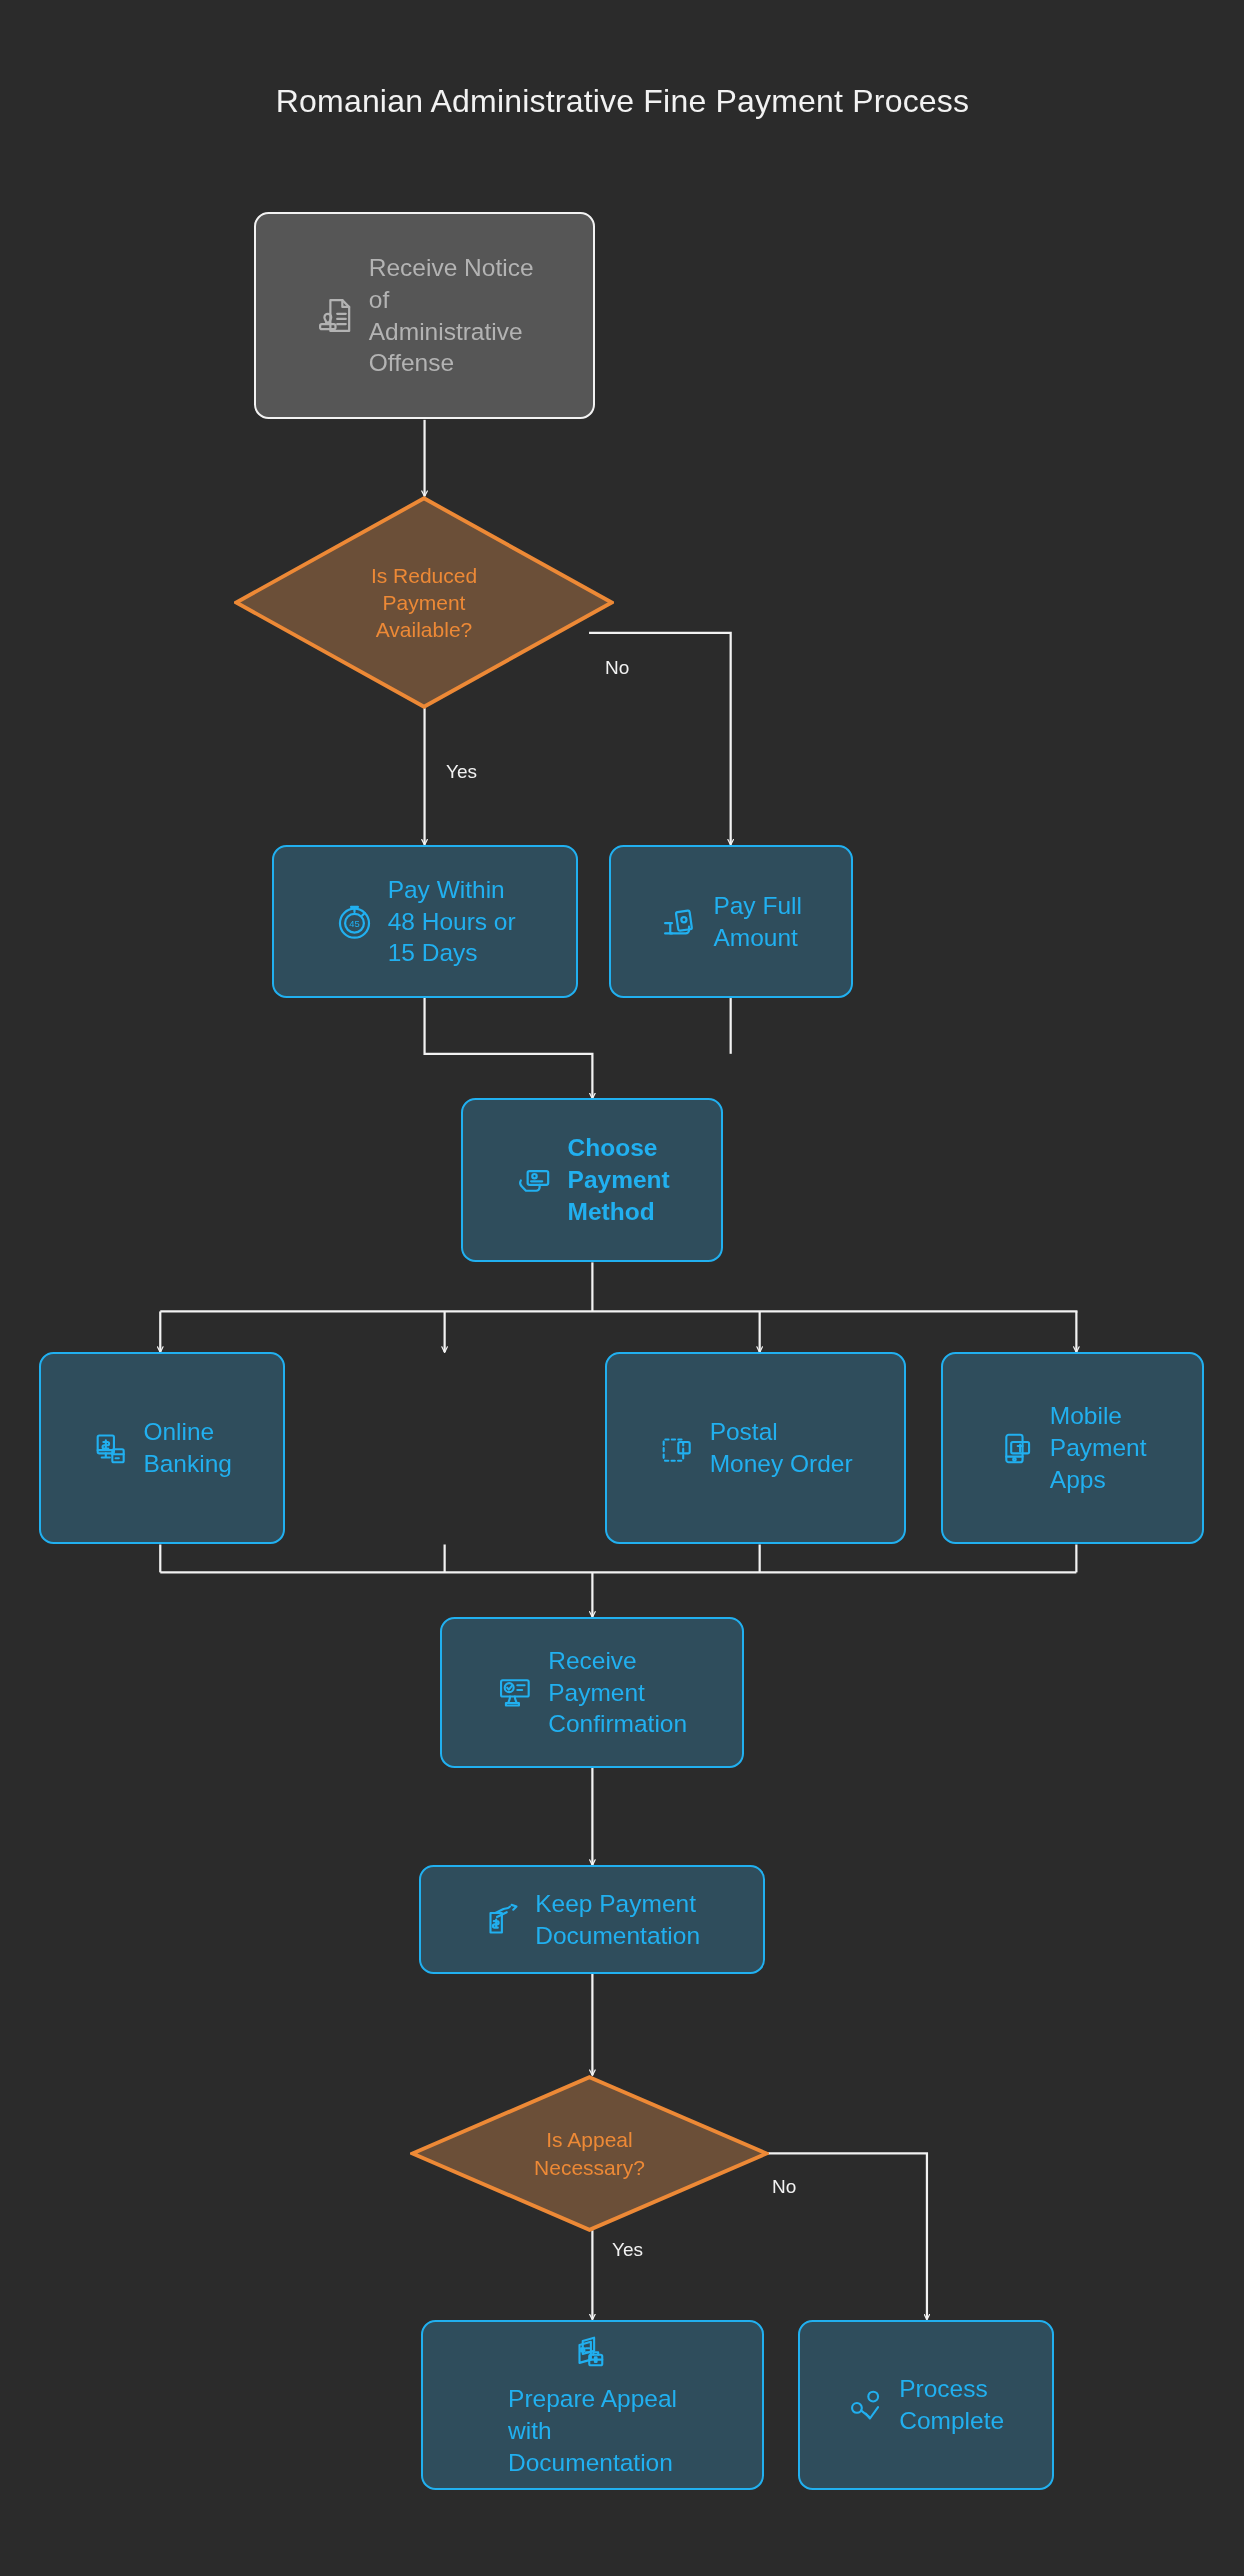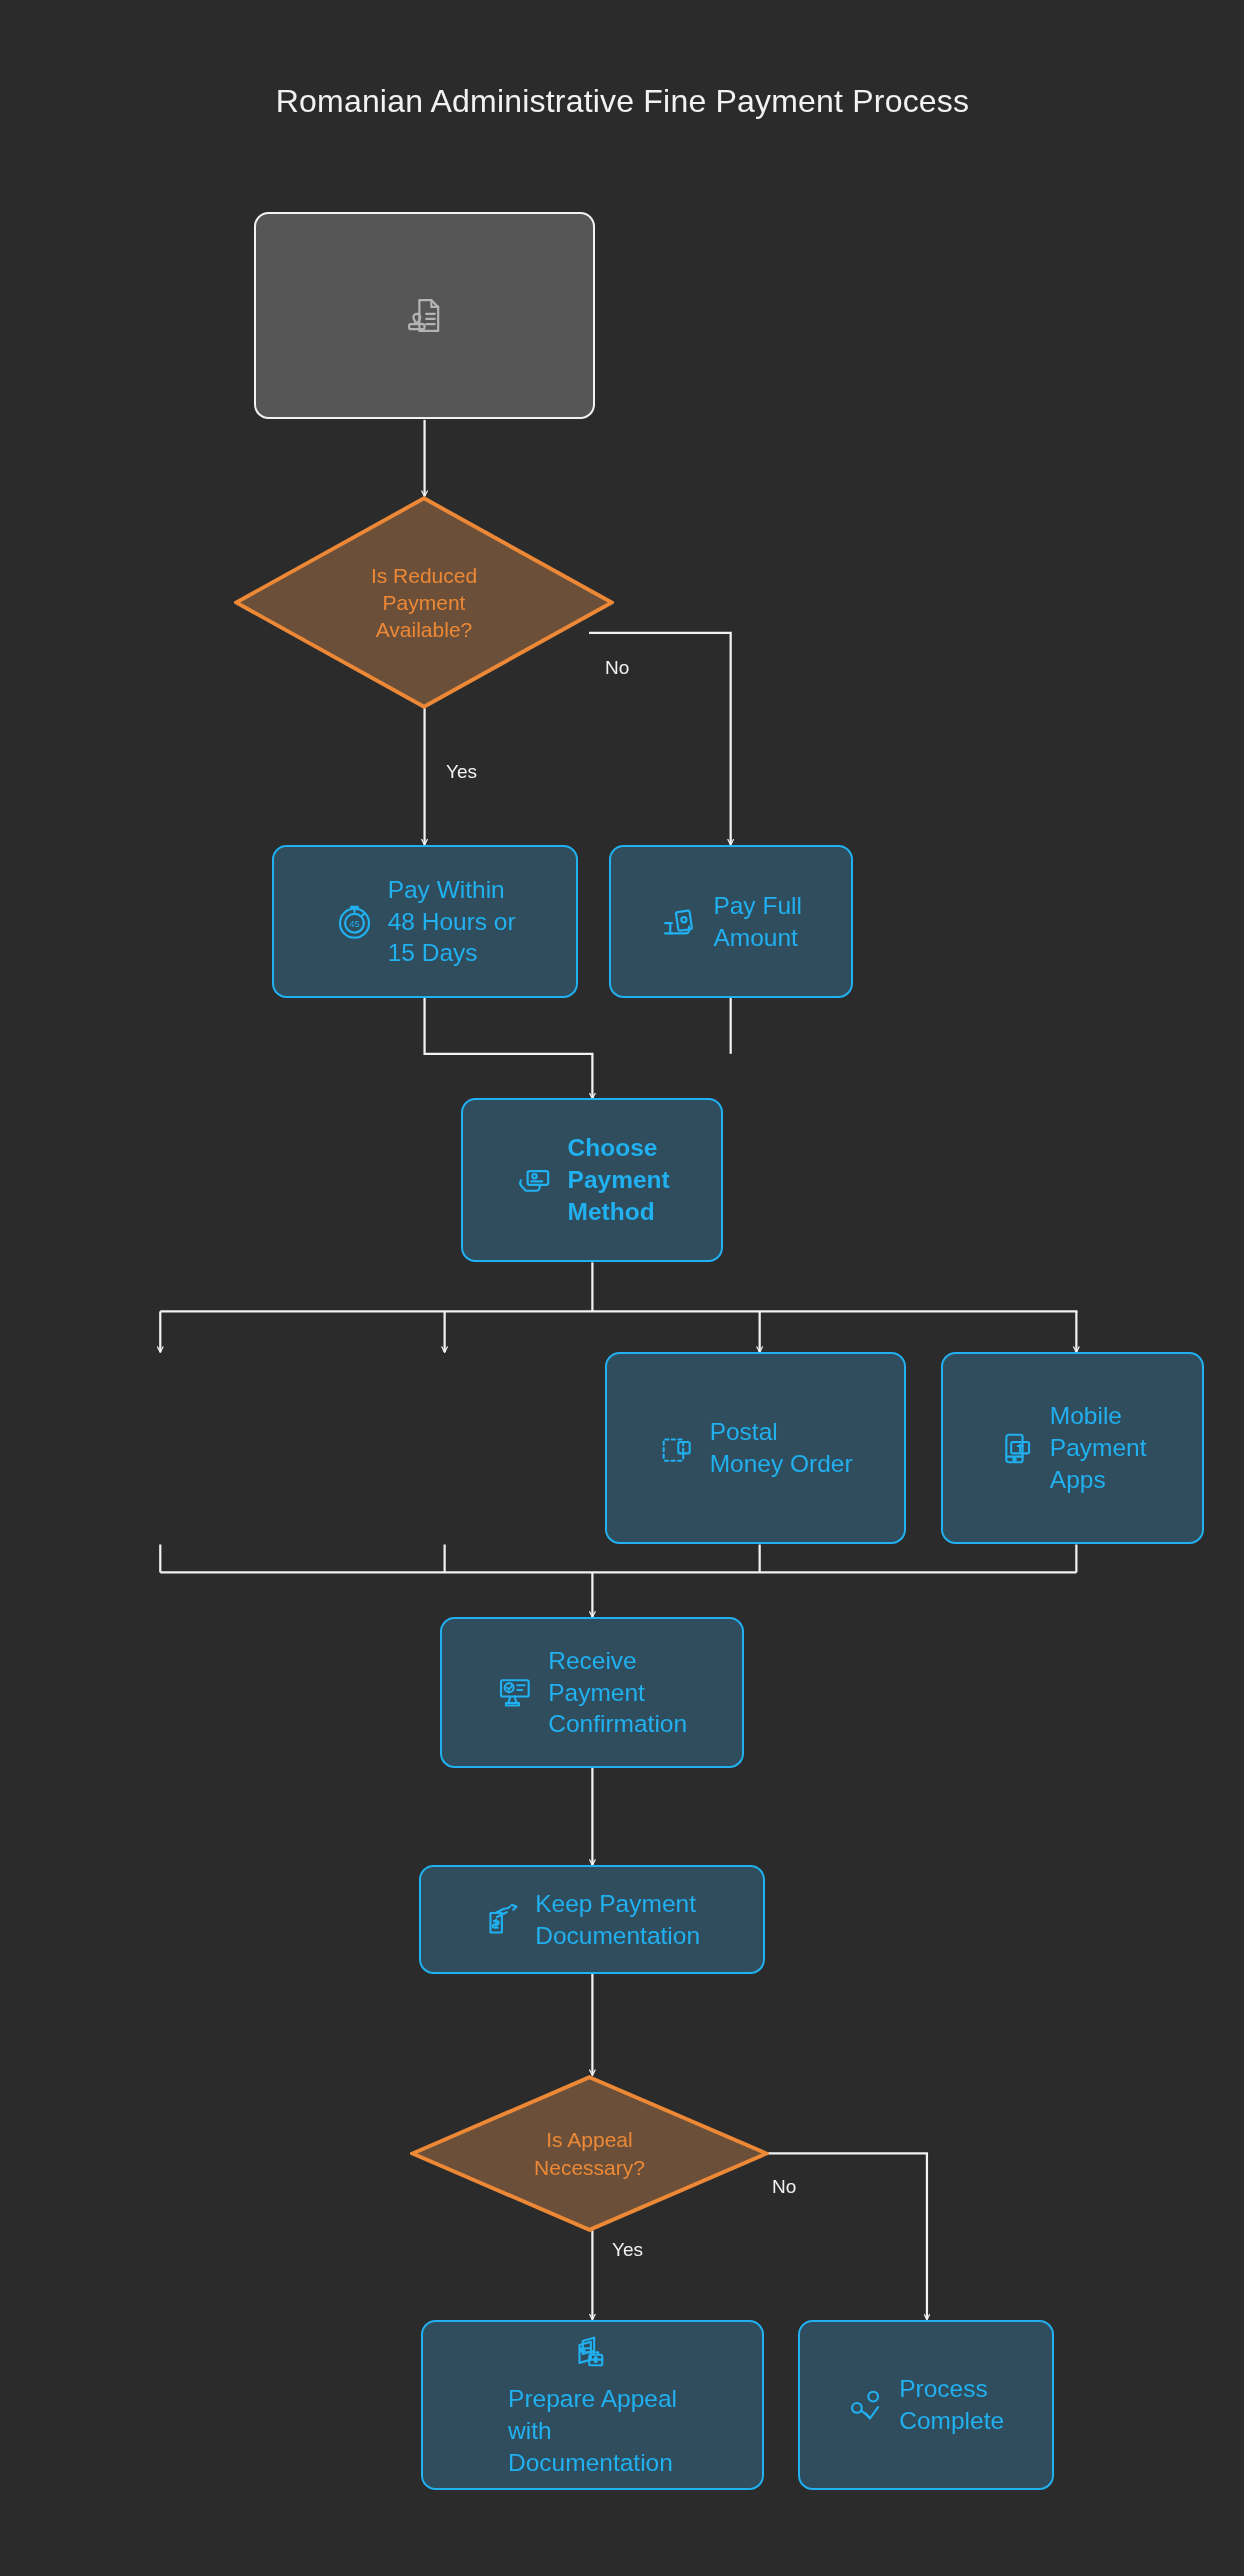"Receive Notice" div.lbl { html: none -> <div>Receive Notice of Administrative Offense</div> }
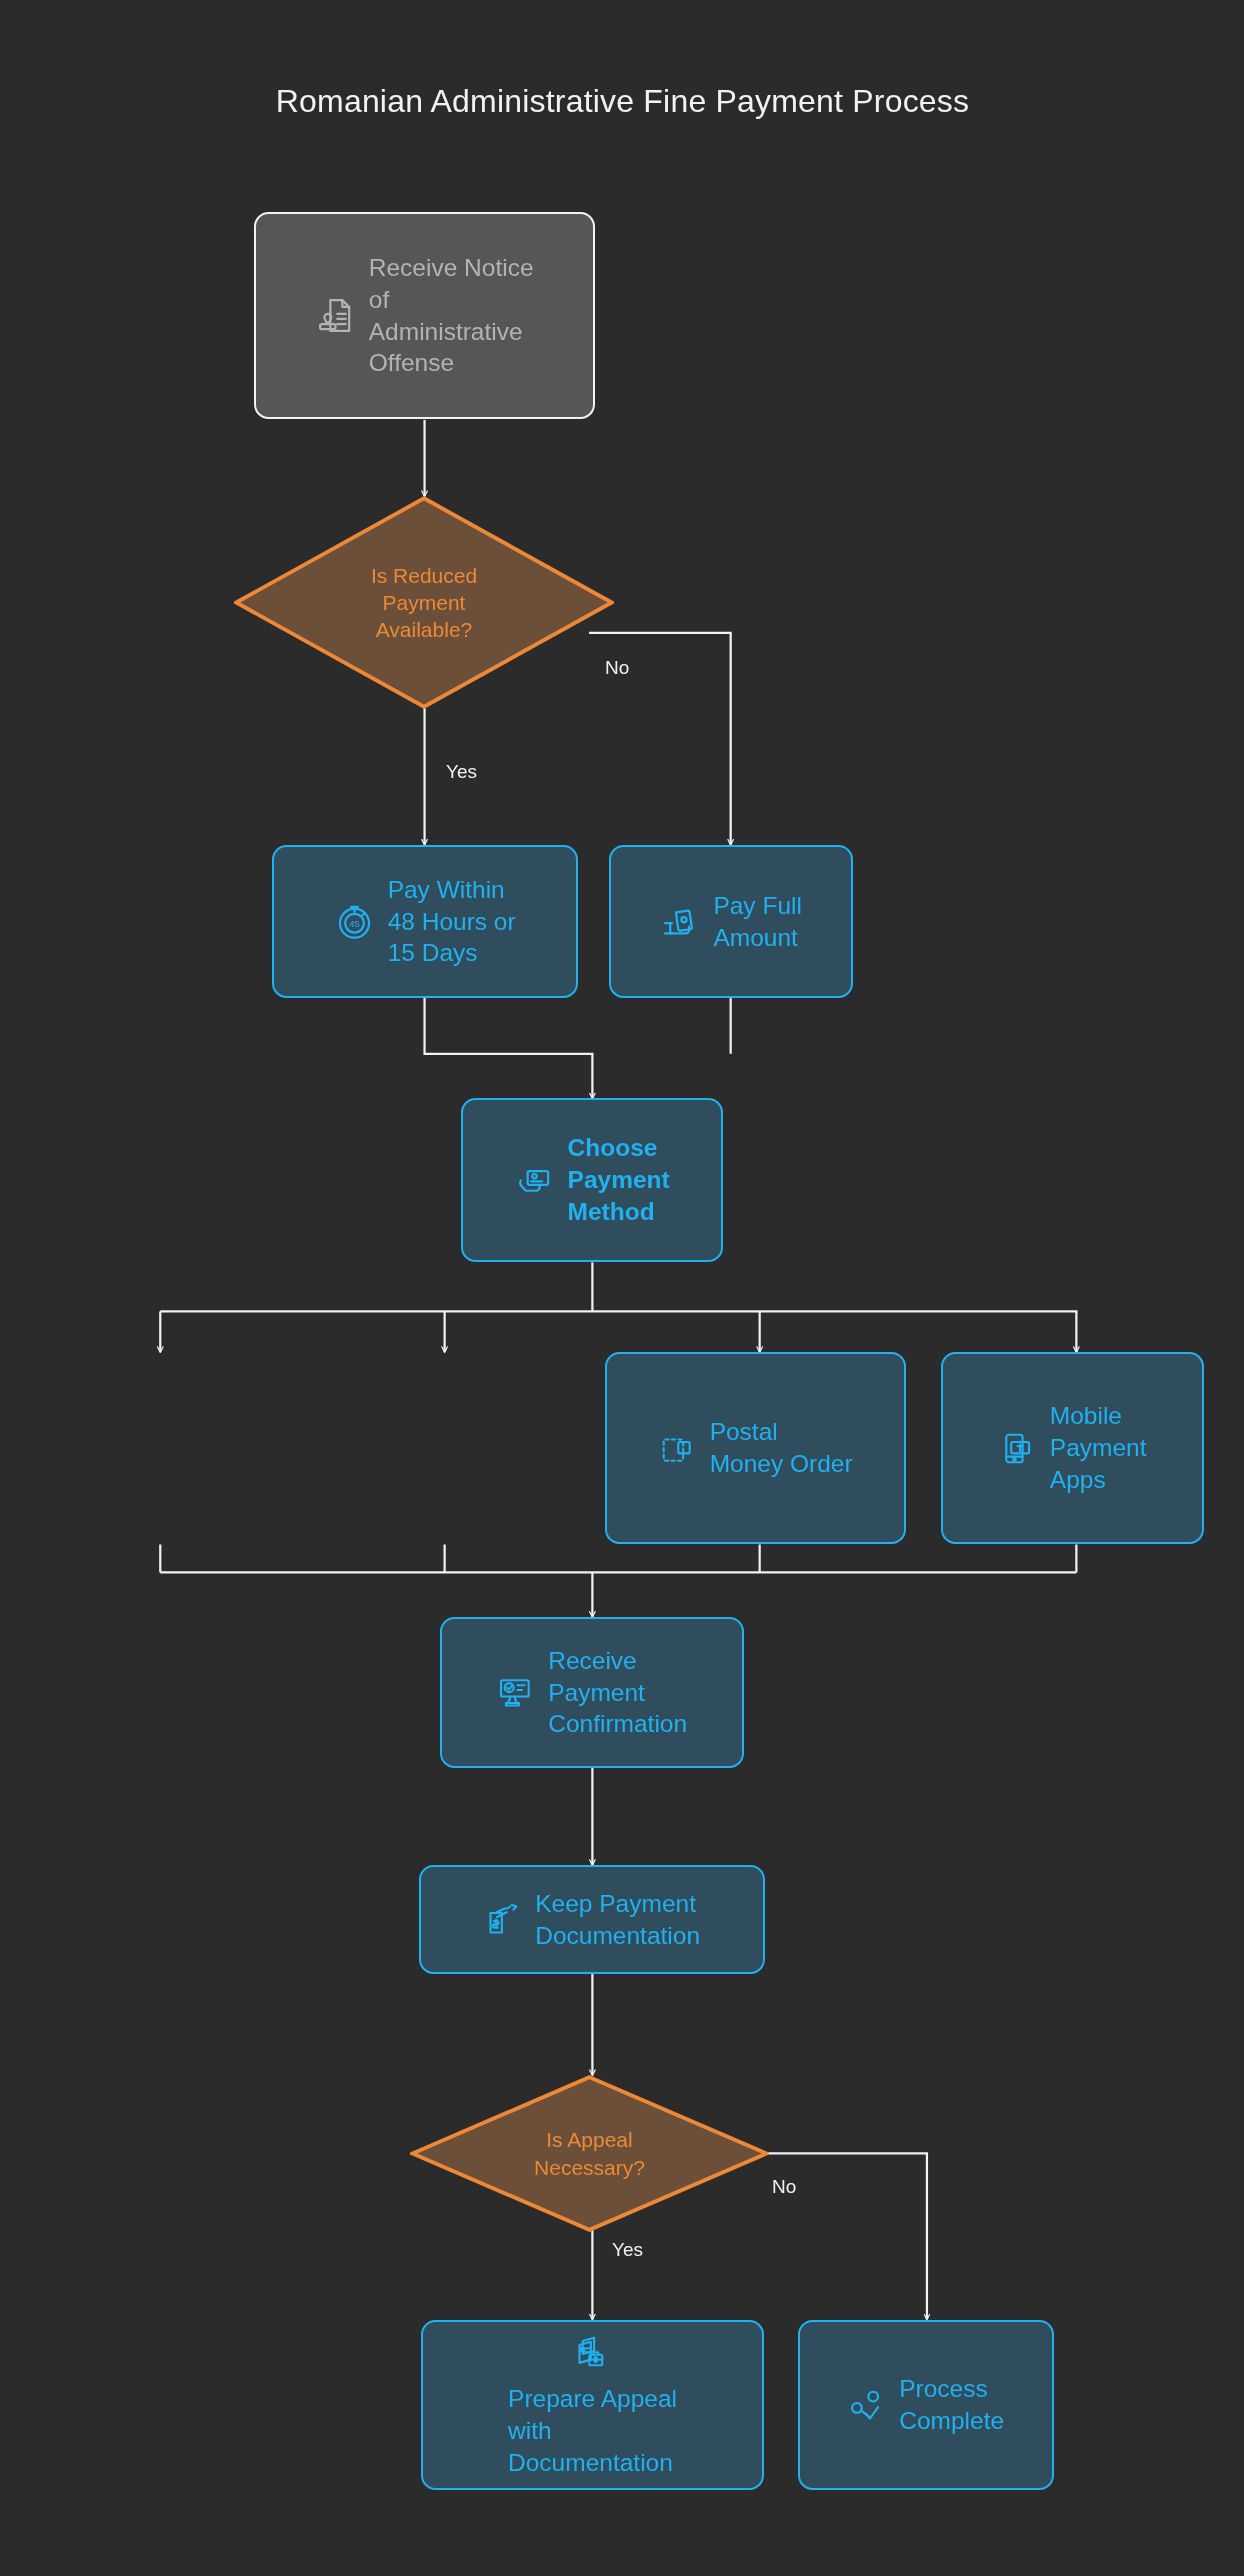"Online" div.node { html: none -> <div> <svg> <rect></rect> <path></path> <path></path> <path></path> <rect></rect> <path></path> </svg> <div>Online Banking</div> </div> }
